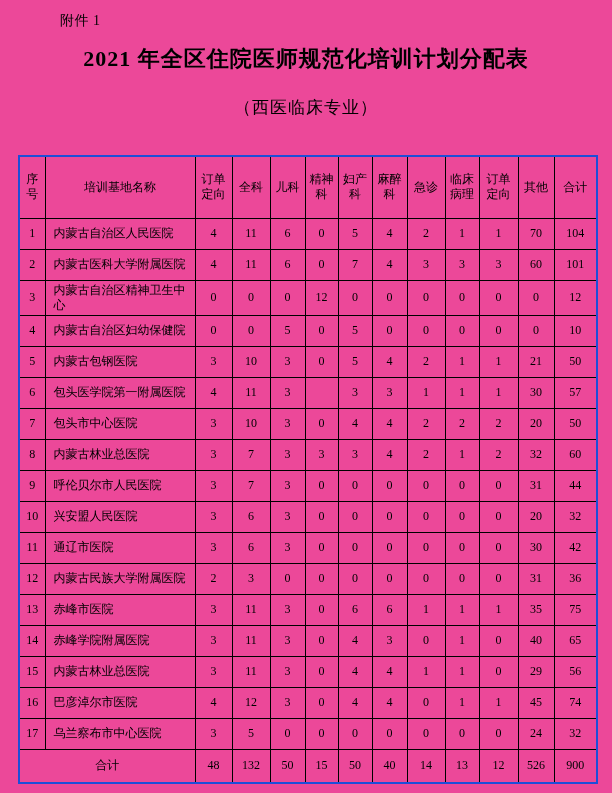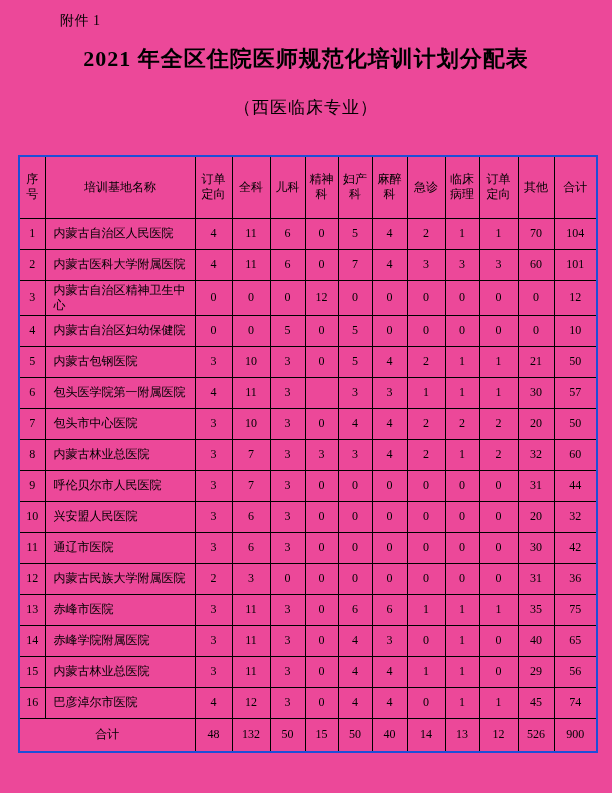"17" tr { html: none -> <tr> <td>17</td> <td>乌兰察布市中心医院</td> <td>3</td> <td>5</td> <td>0</td> <td>0</td> <td>0</td> <td>0</td> <td>0</td> <td>0</td> <td>0</td> <td>24</td> <td>32</td> </tr> }
